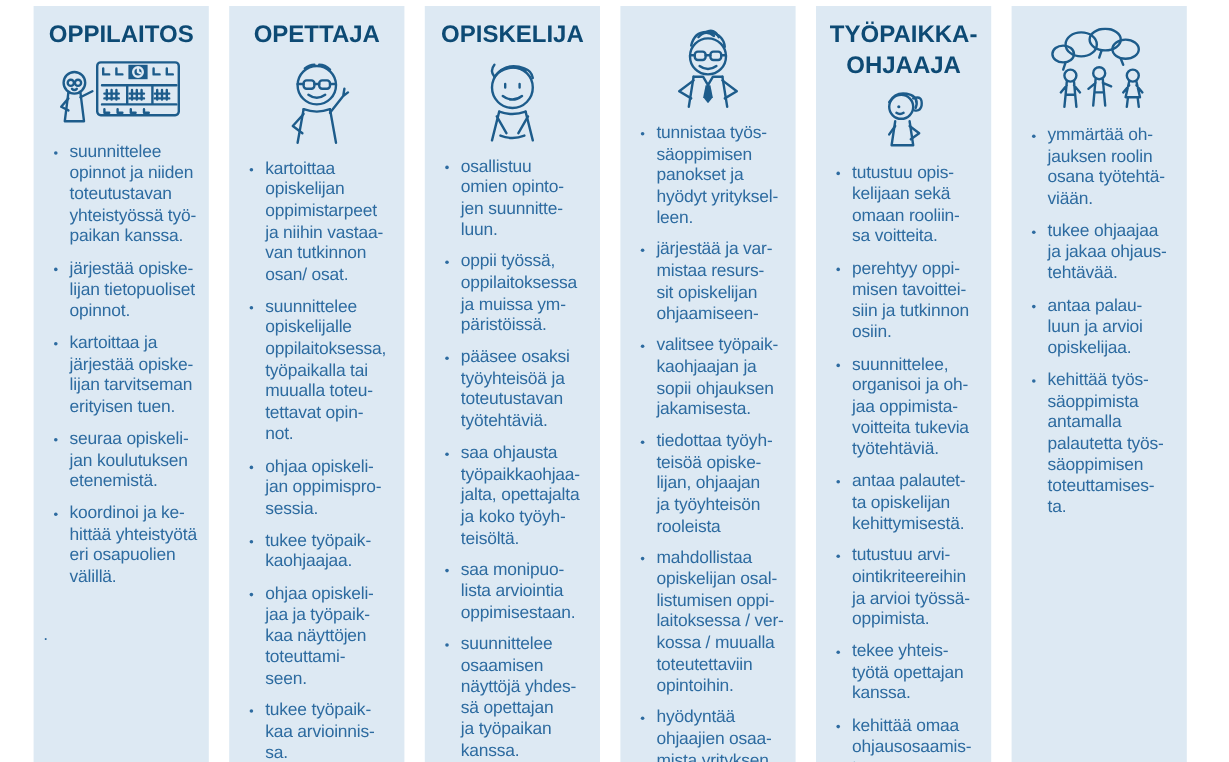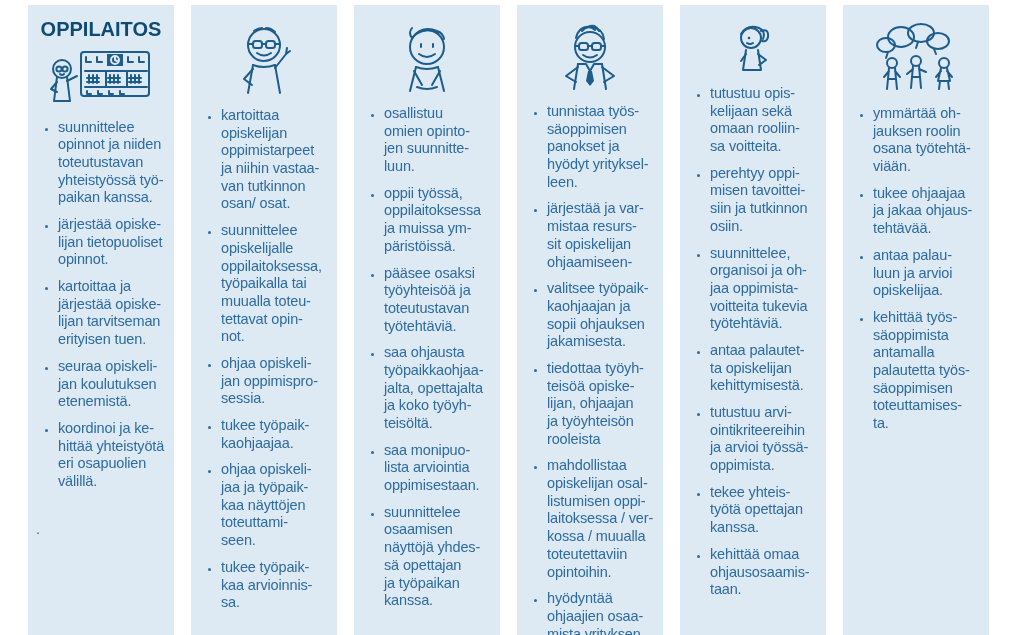"OPETTAJA" h2.col-title { html: none -> <h2>OPETTAJA</h2> }
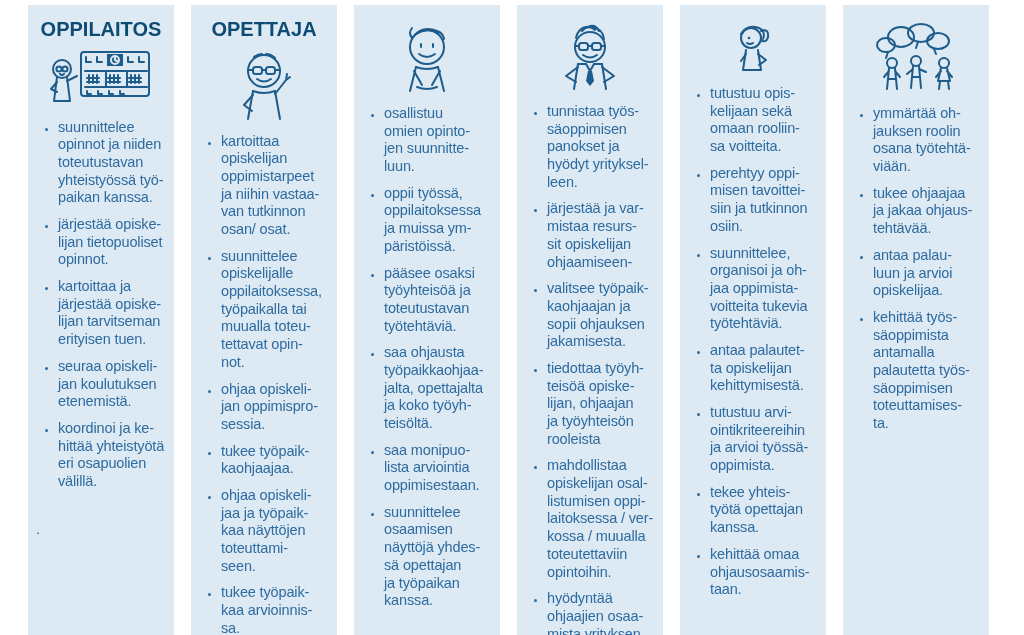"OPISKELIJA" h2.col-title { html: none -> <h2>OPISKELIJA</h2> }
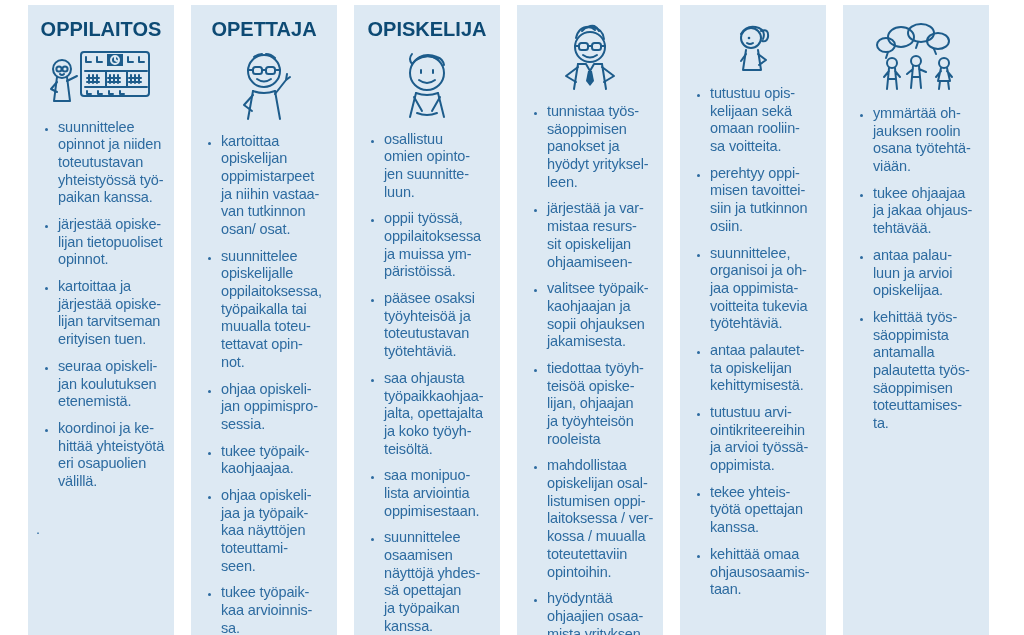"TYÖPAIKKA-" h2.col-title { html: none -> <h2>TYÖPAIKKA- OHJAAJA</h2> }
